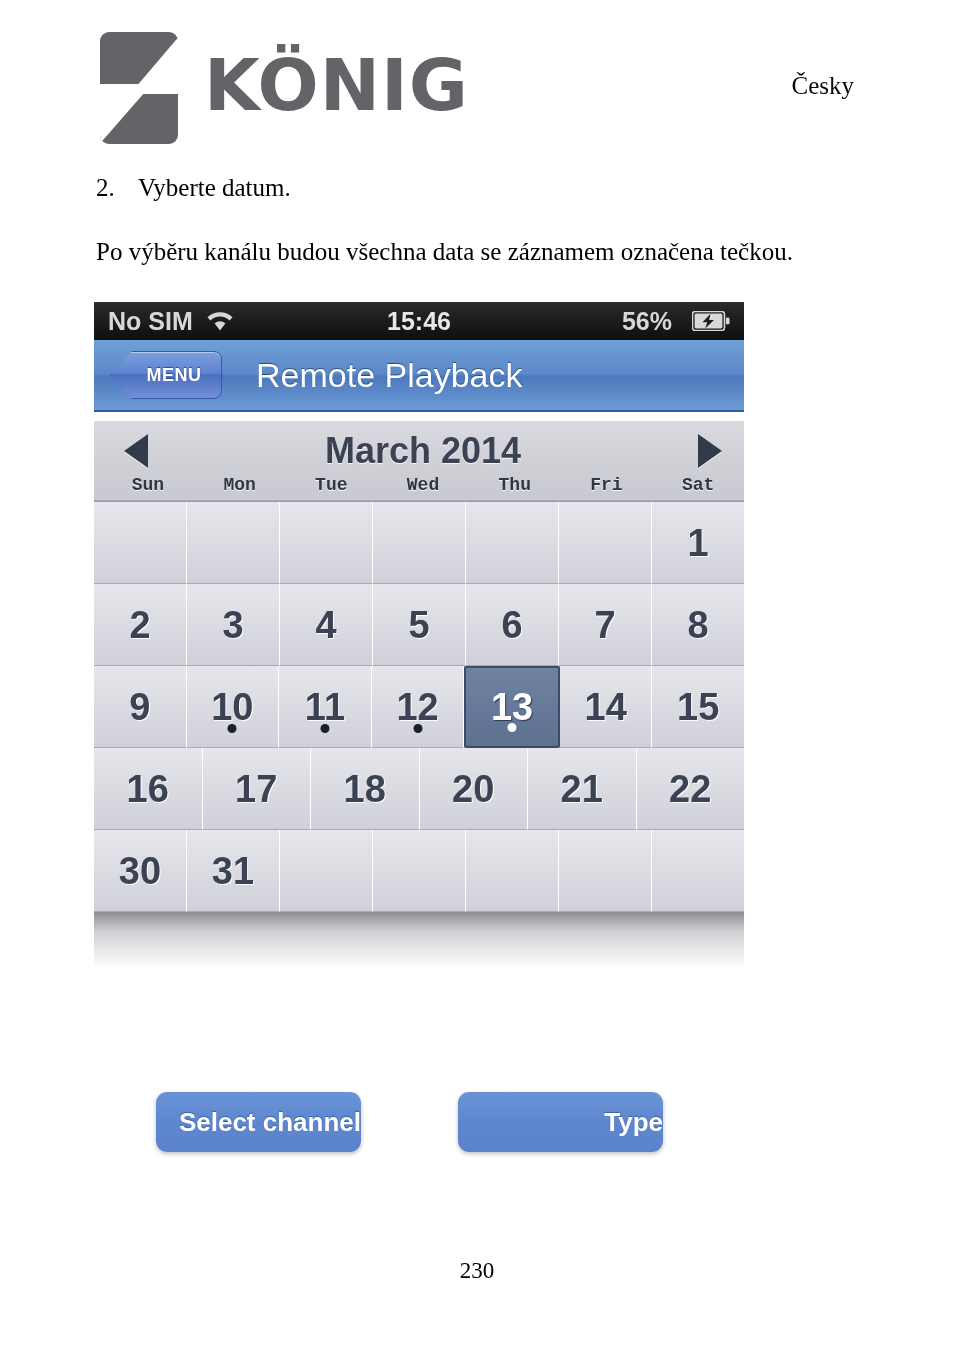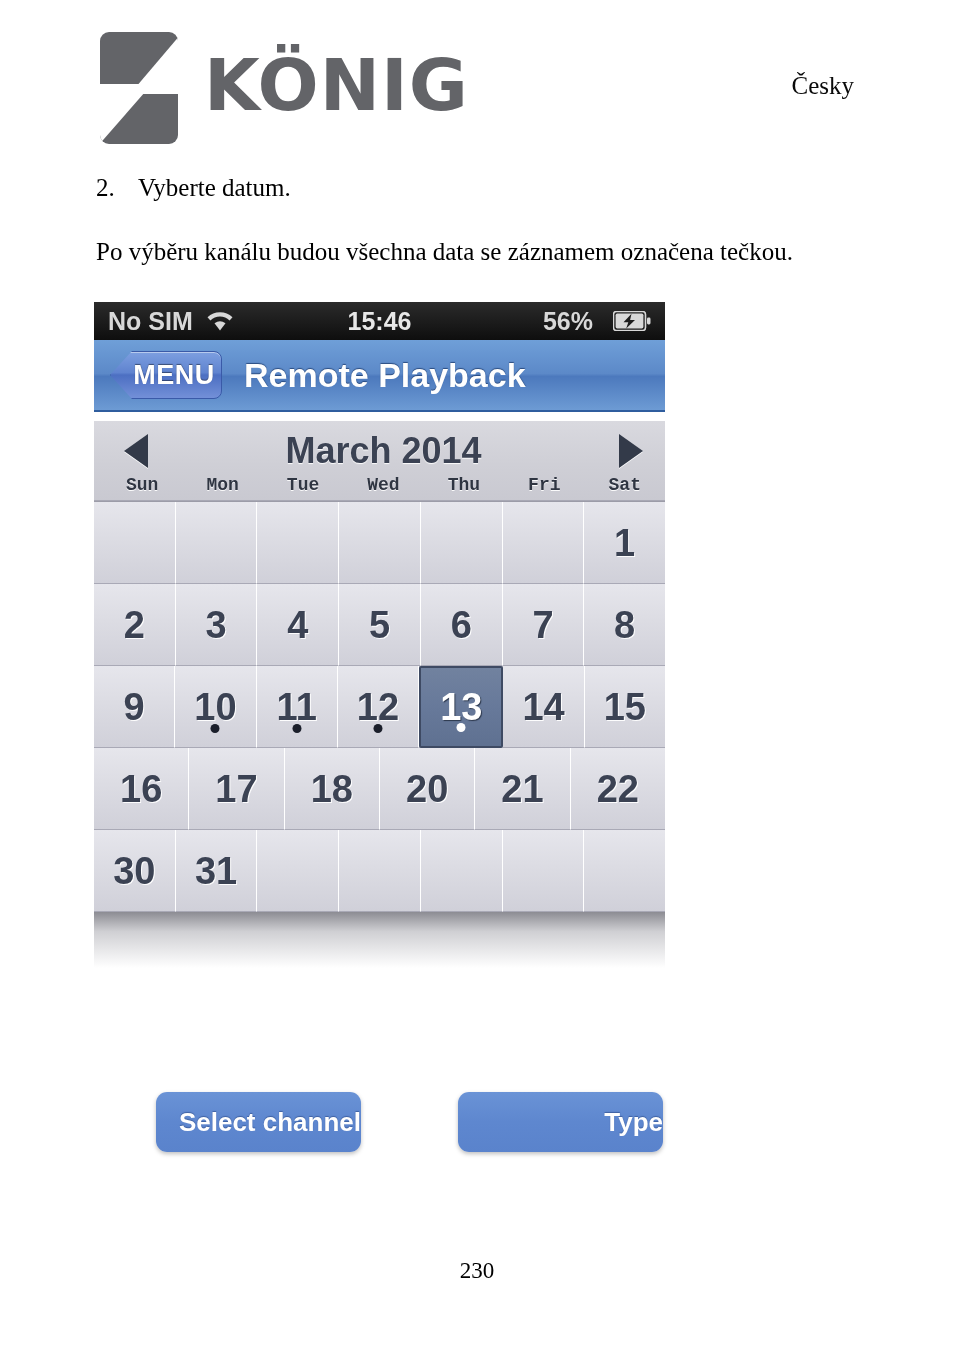"No SIM" .phone { width: 571px -> 650px }
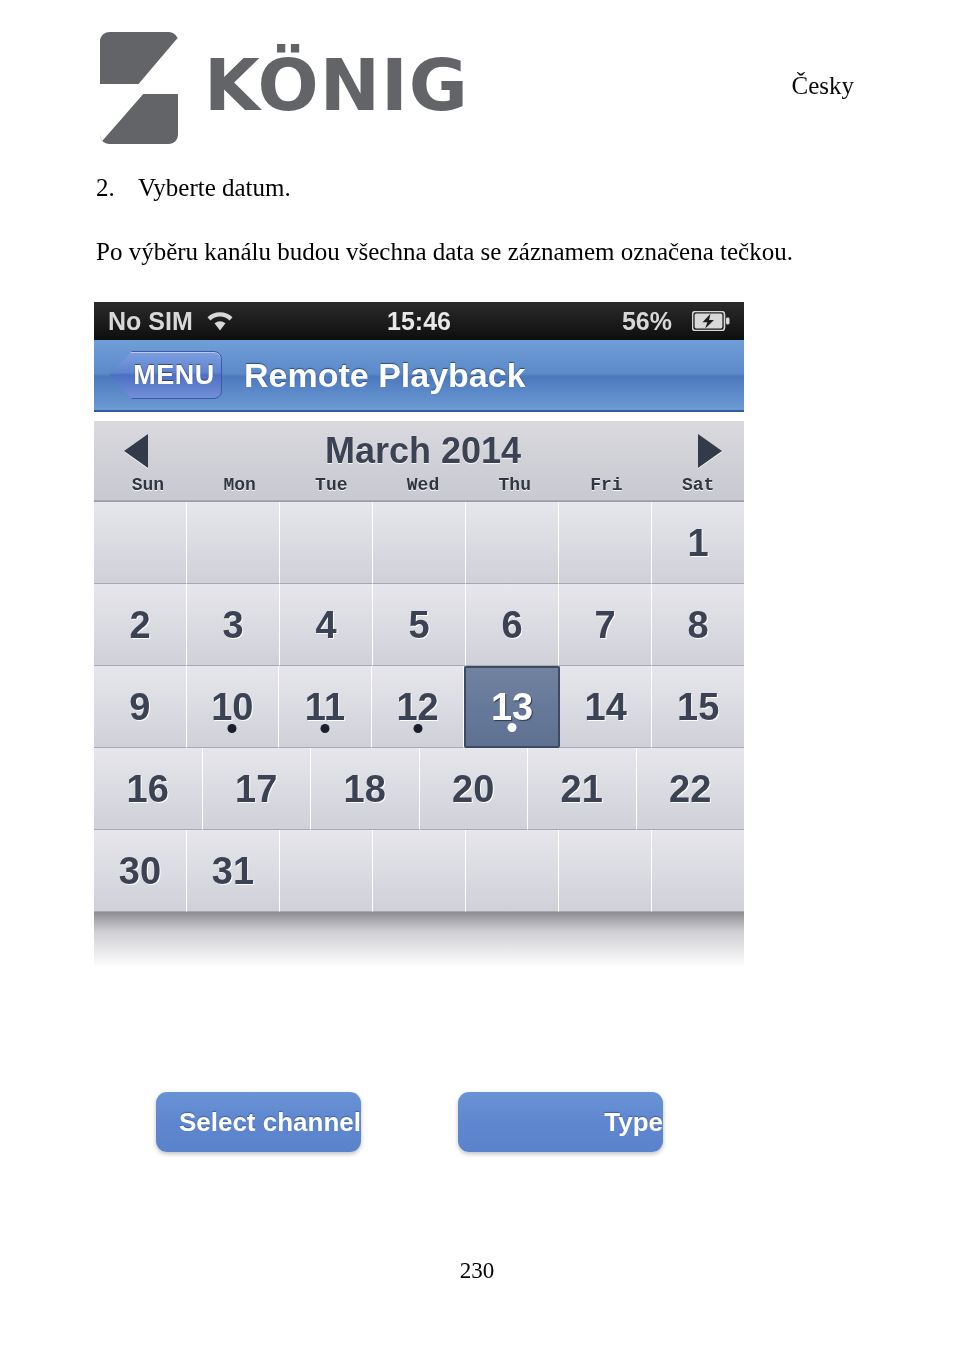"MENU" .menu-btn-label { font-size: 27px -> 18px }
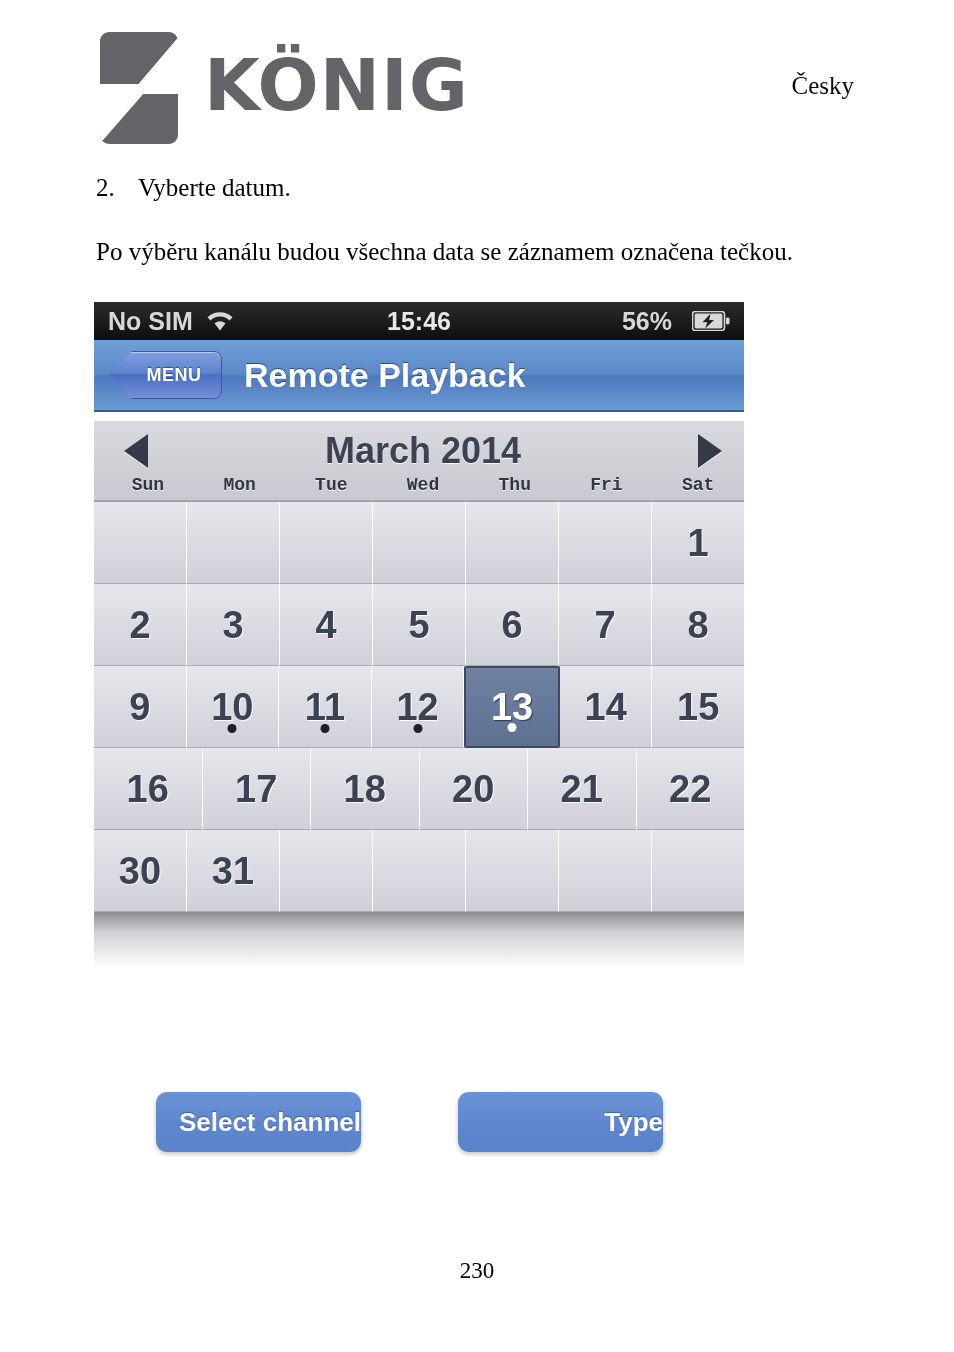"Remote Playback" .nav-title { font-weight: bold -> normal; margin-left: 22px -> 34px }
